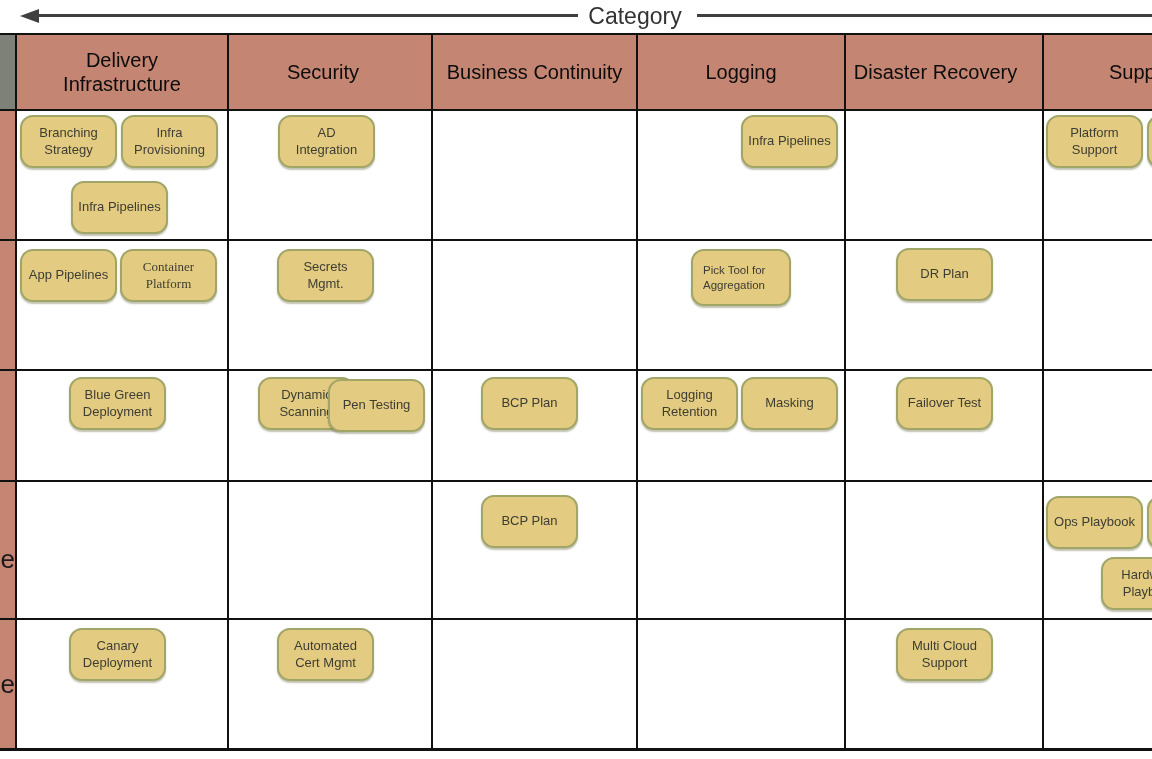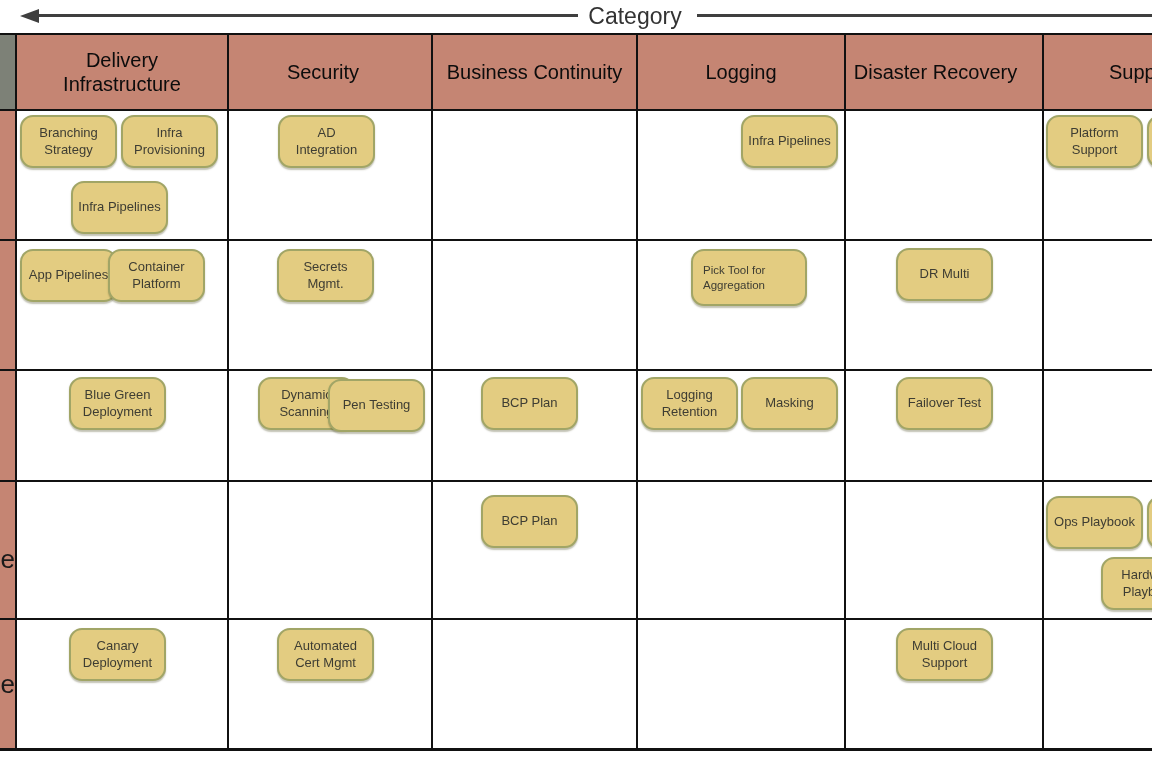"Container Platform" div.card { font-family: none -> Liberation Serif, serif; left: 108px -> 120px }
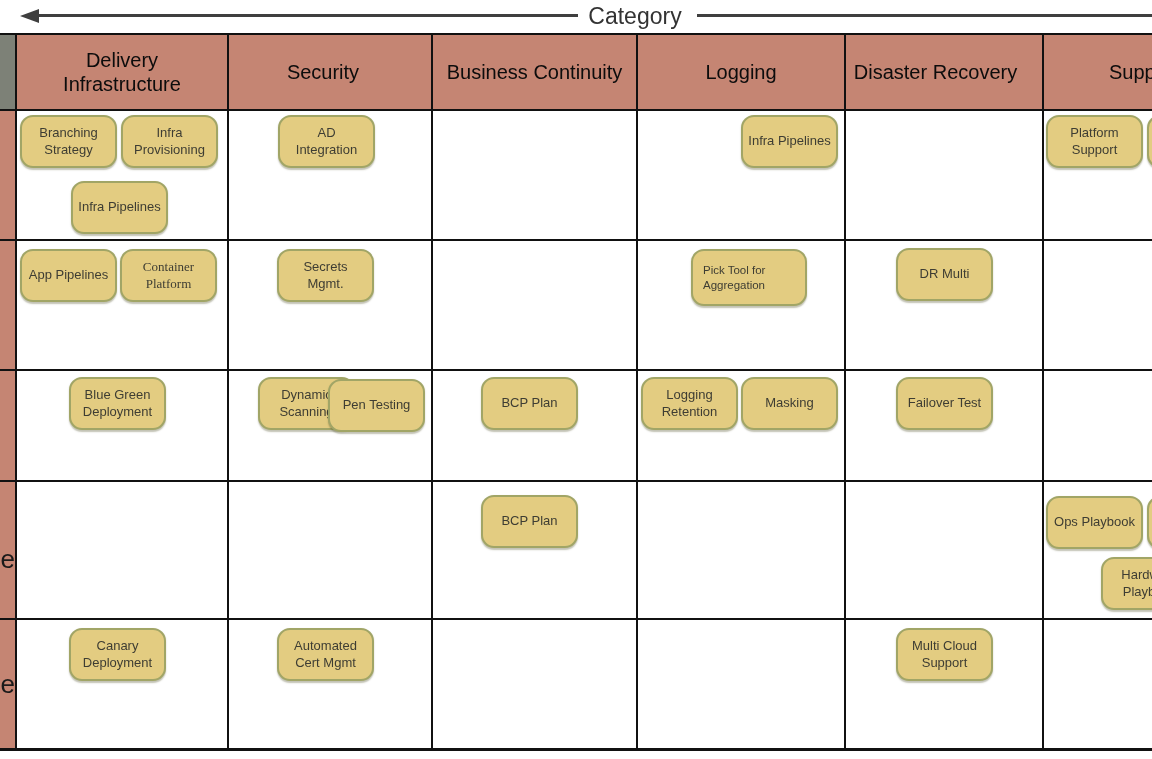"Pick Tool for Aggregation" .card.small-text { width: 116px -> 100px }
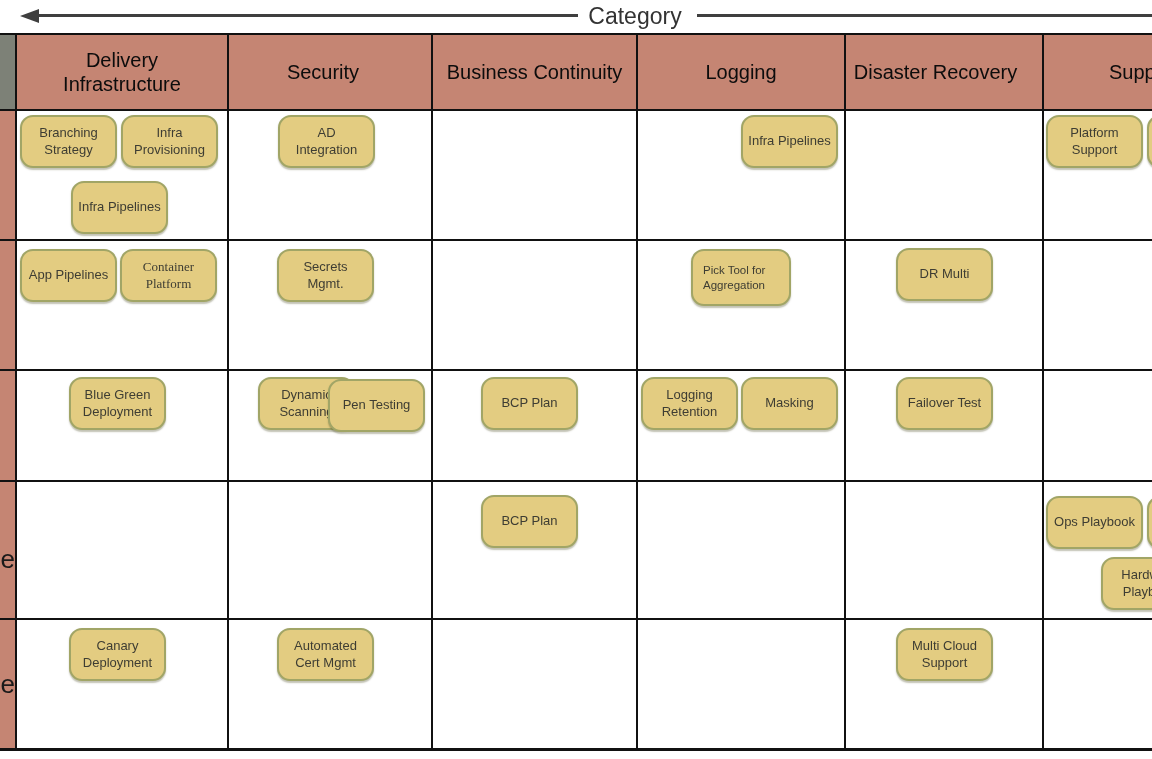"DR Multi" div.card { text: Multi -> Plan }
